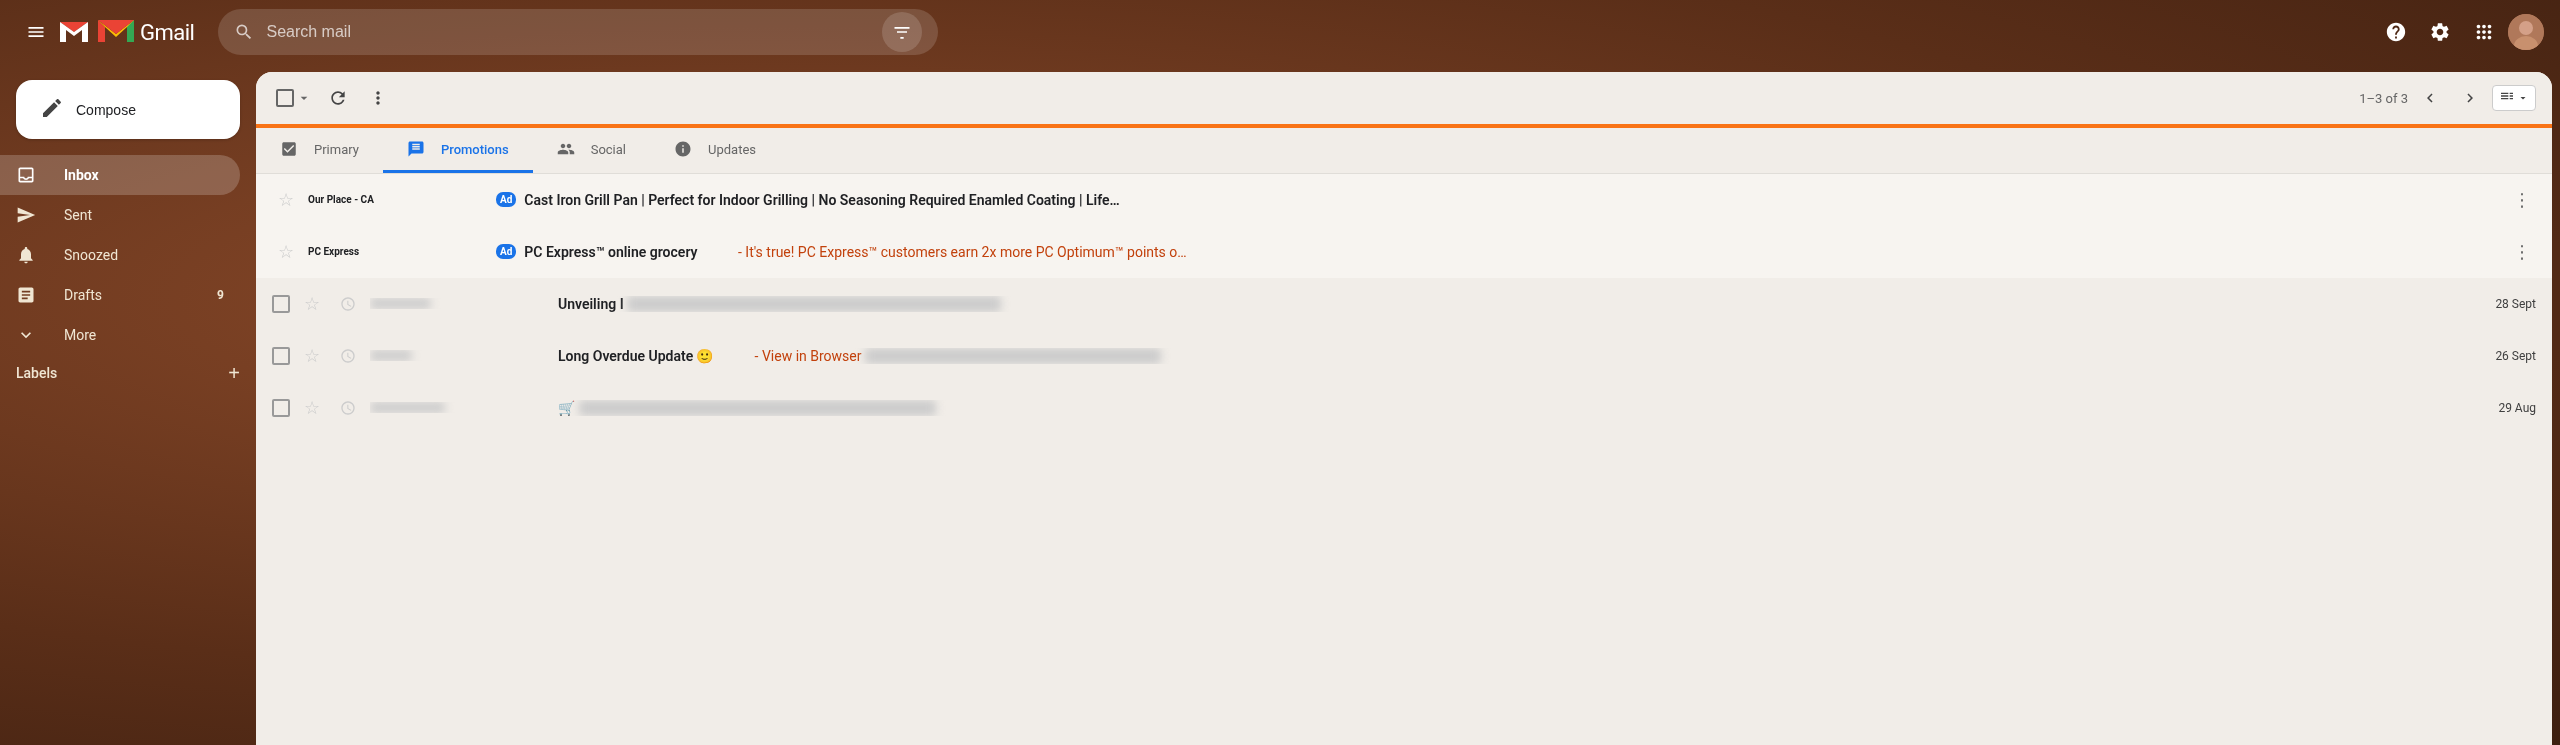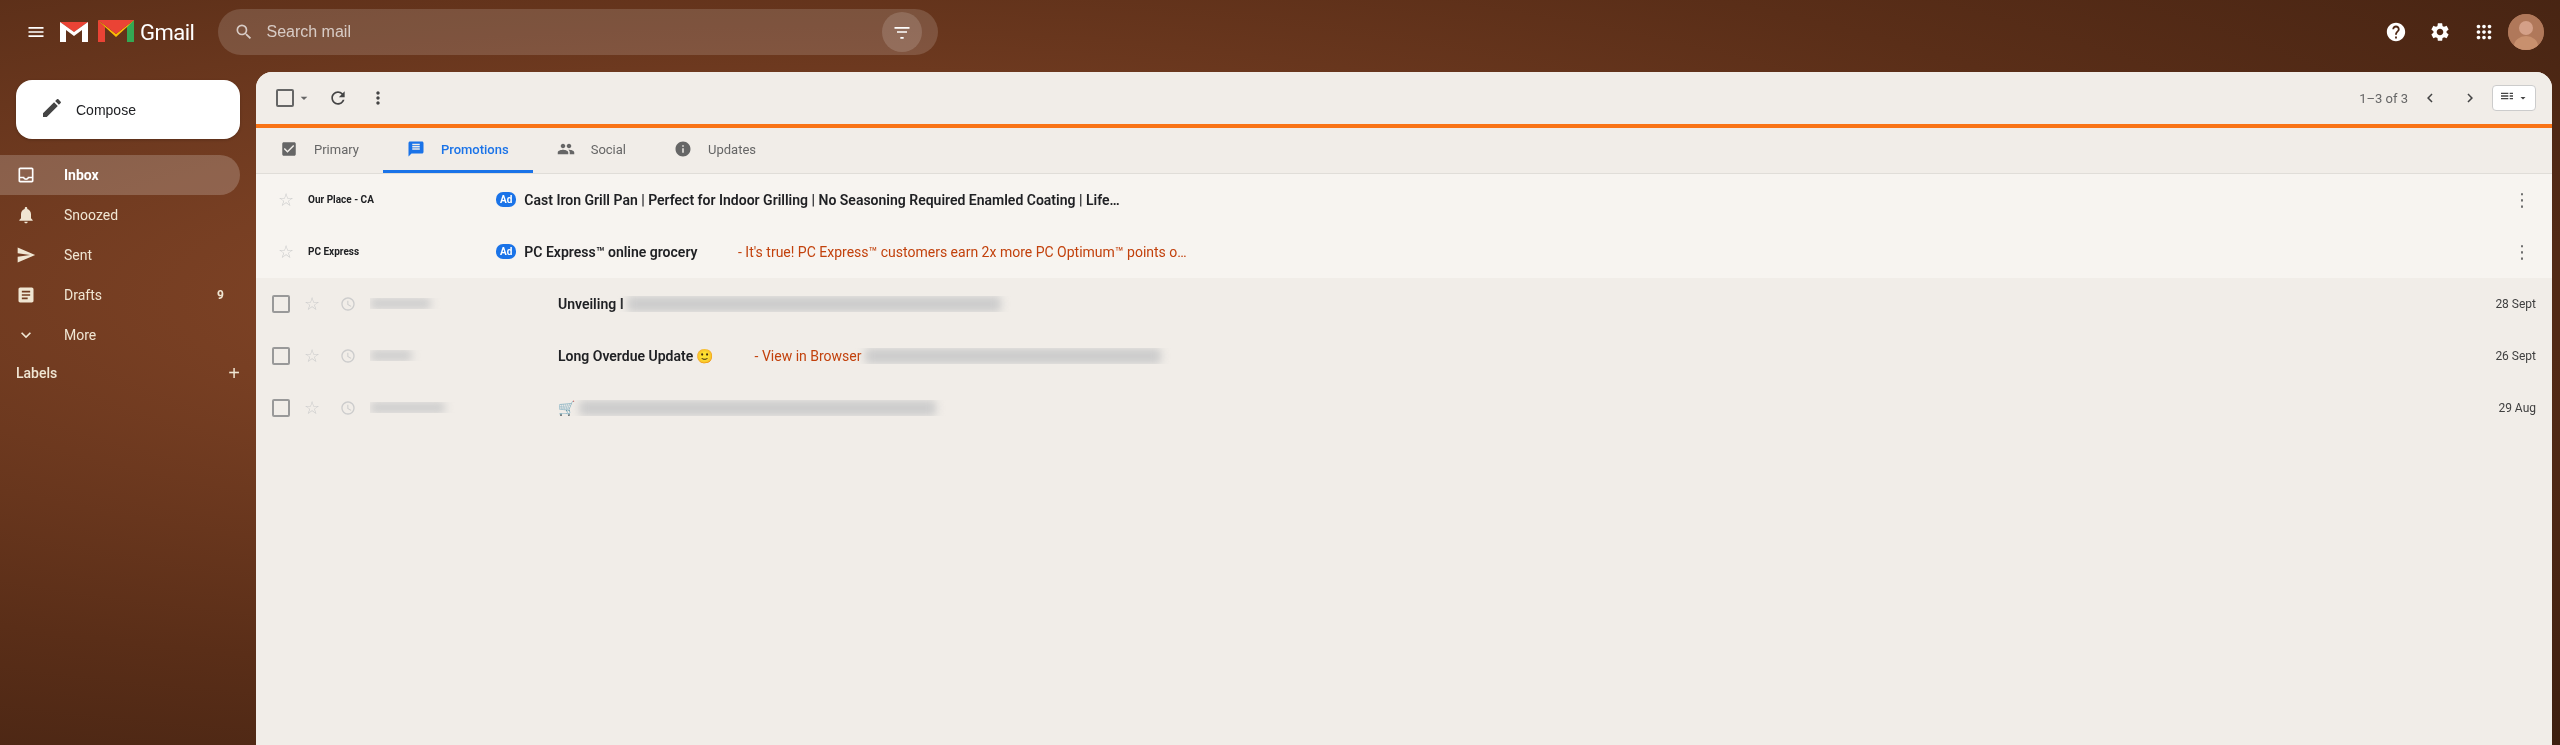"Snoozed" div.nav-item { order: before "Sent" -> after "Sent" }
